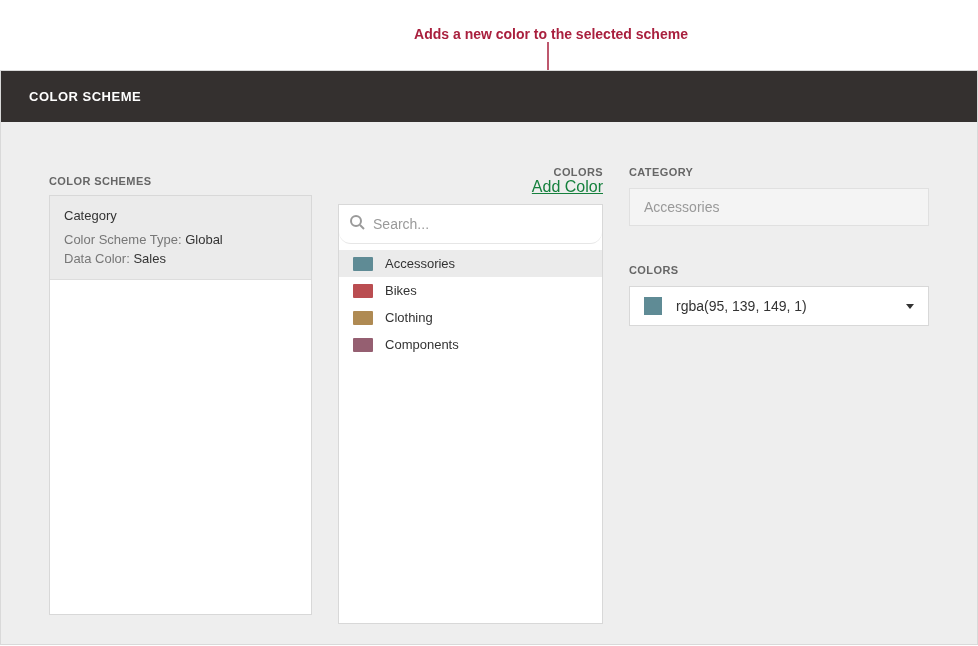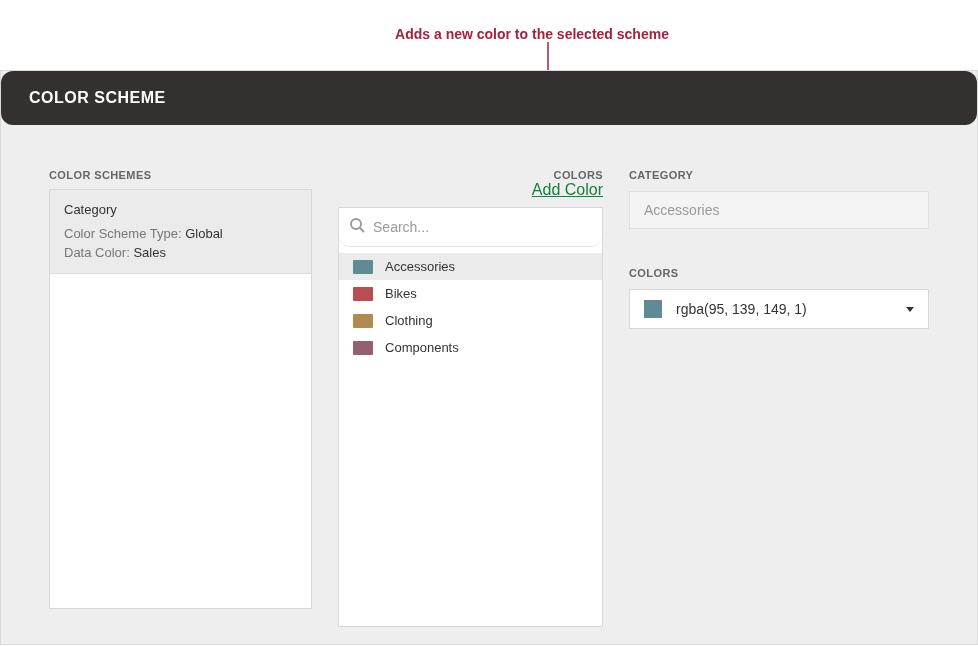"Adds a new color to" .annotation.top { left: 362px -> 381px }
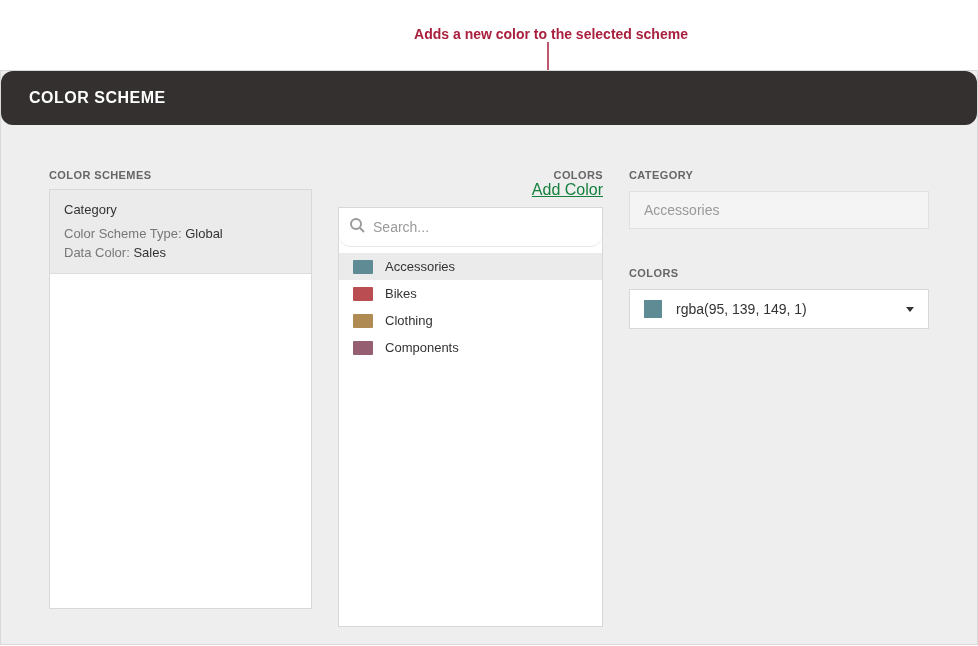"COLOR SCHEME" .header { border-radius: 12px -> none; font-size: 16px -> 13px }
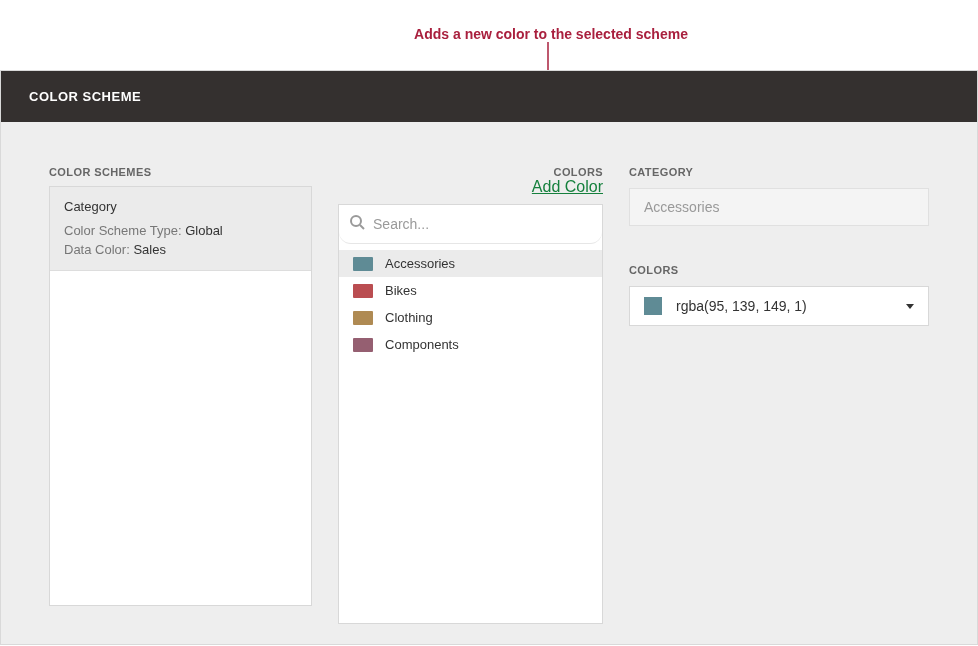"COLOR SCHEMES" .col.schemes { justify-content: none -> center }
